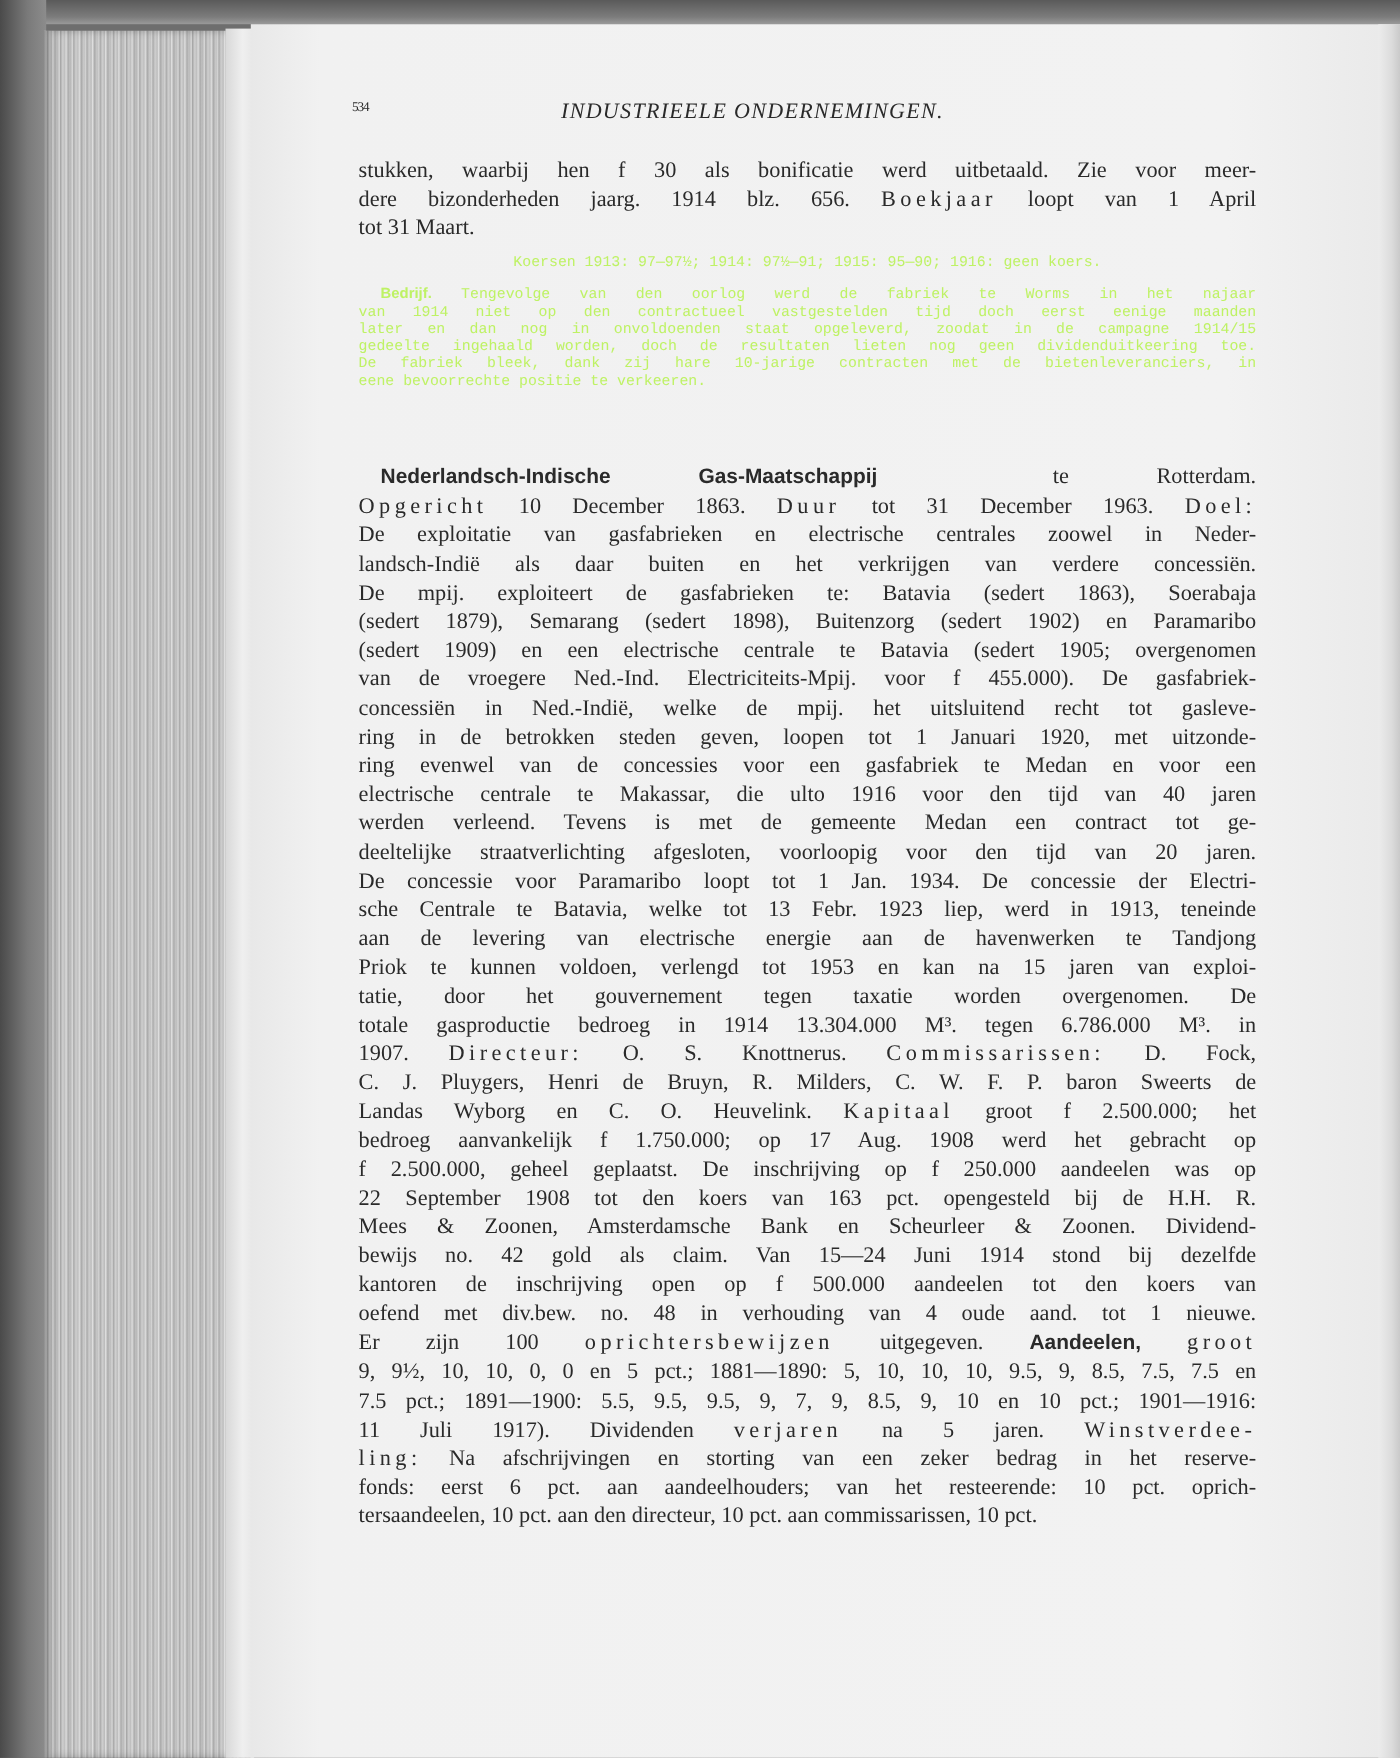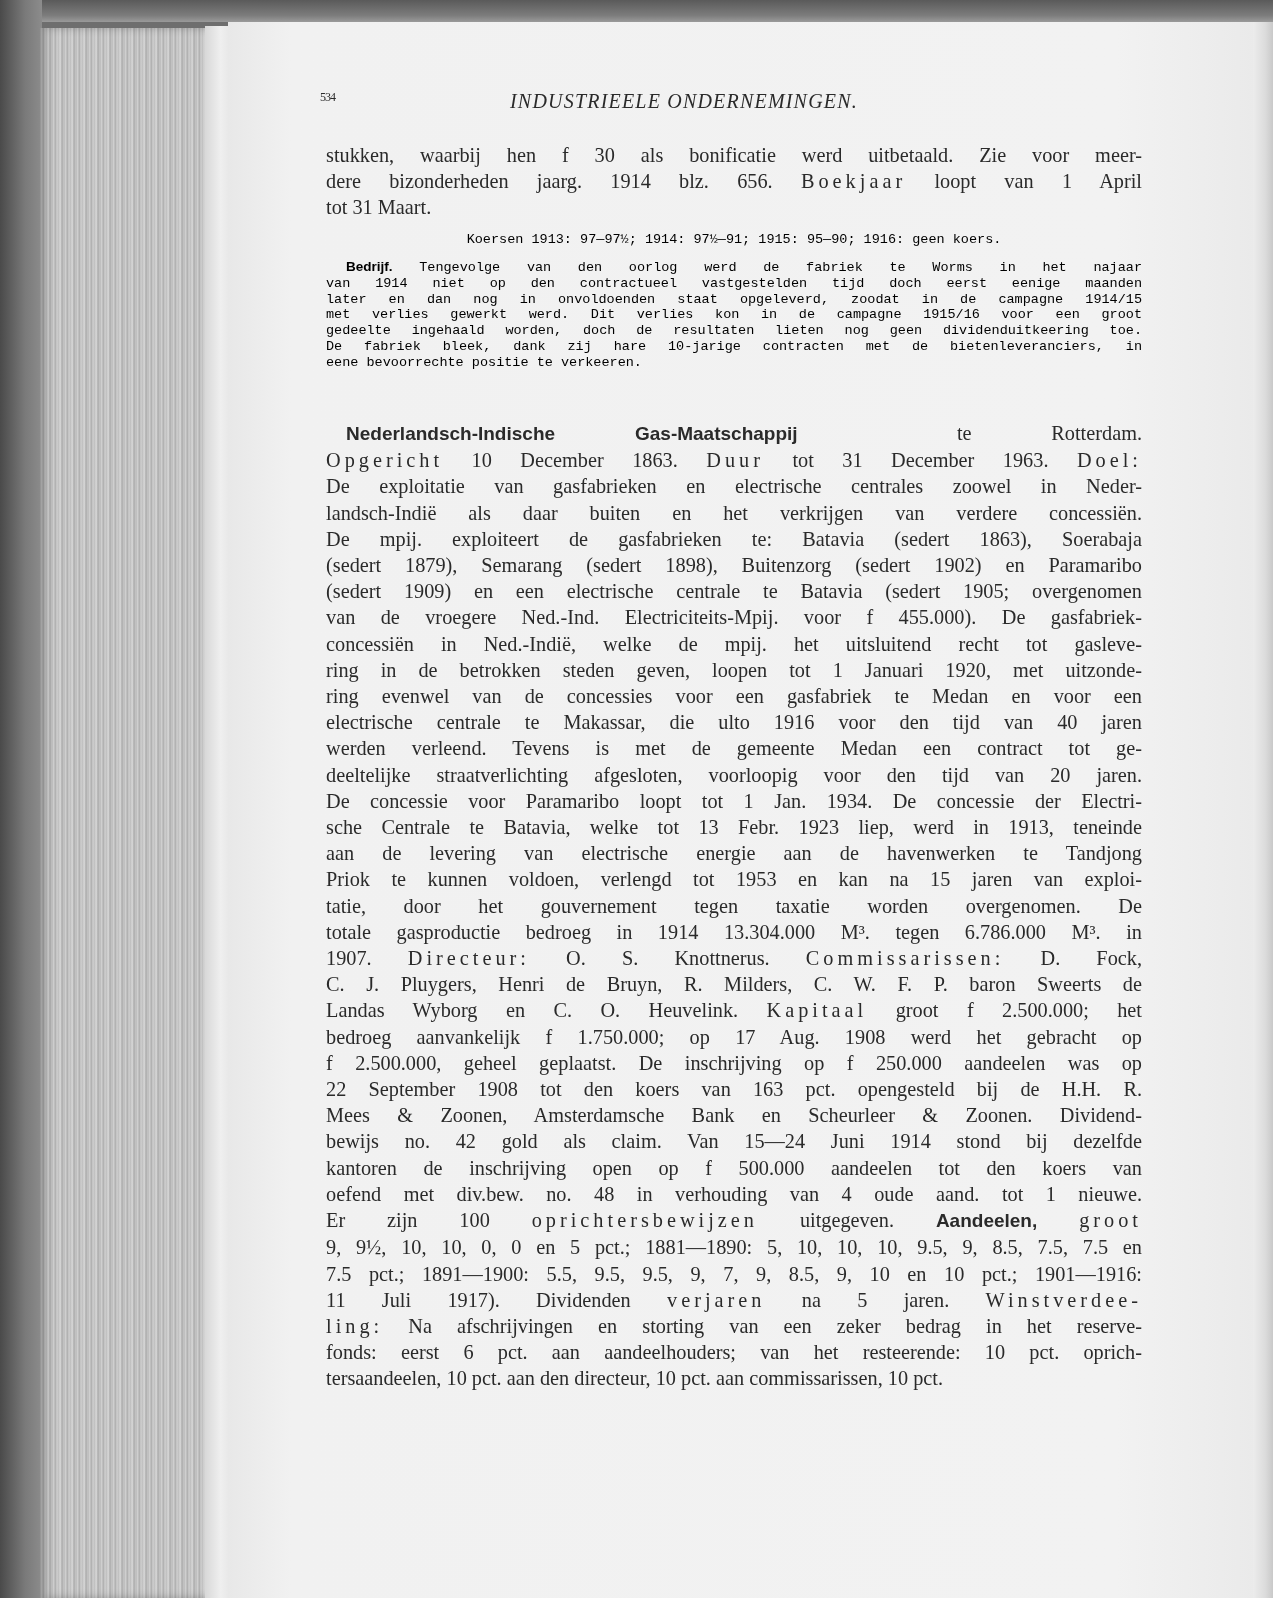"Koersen 1913: 97—97½; 1914: 97½—91;" .p-small { color: #000000 -> #bef264 }
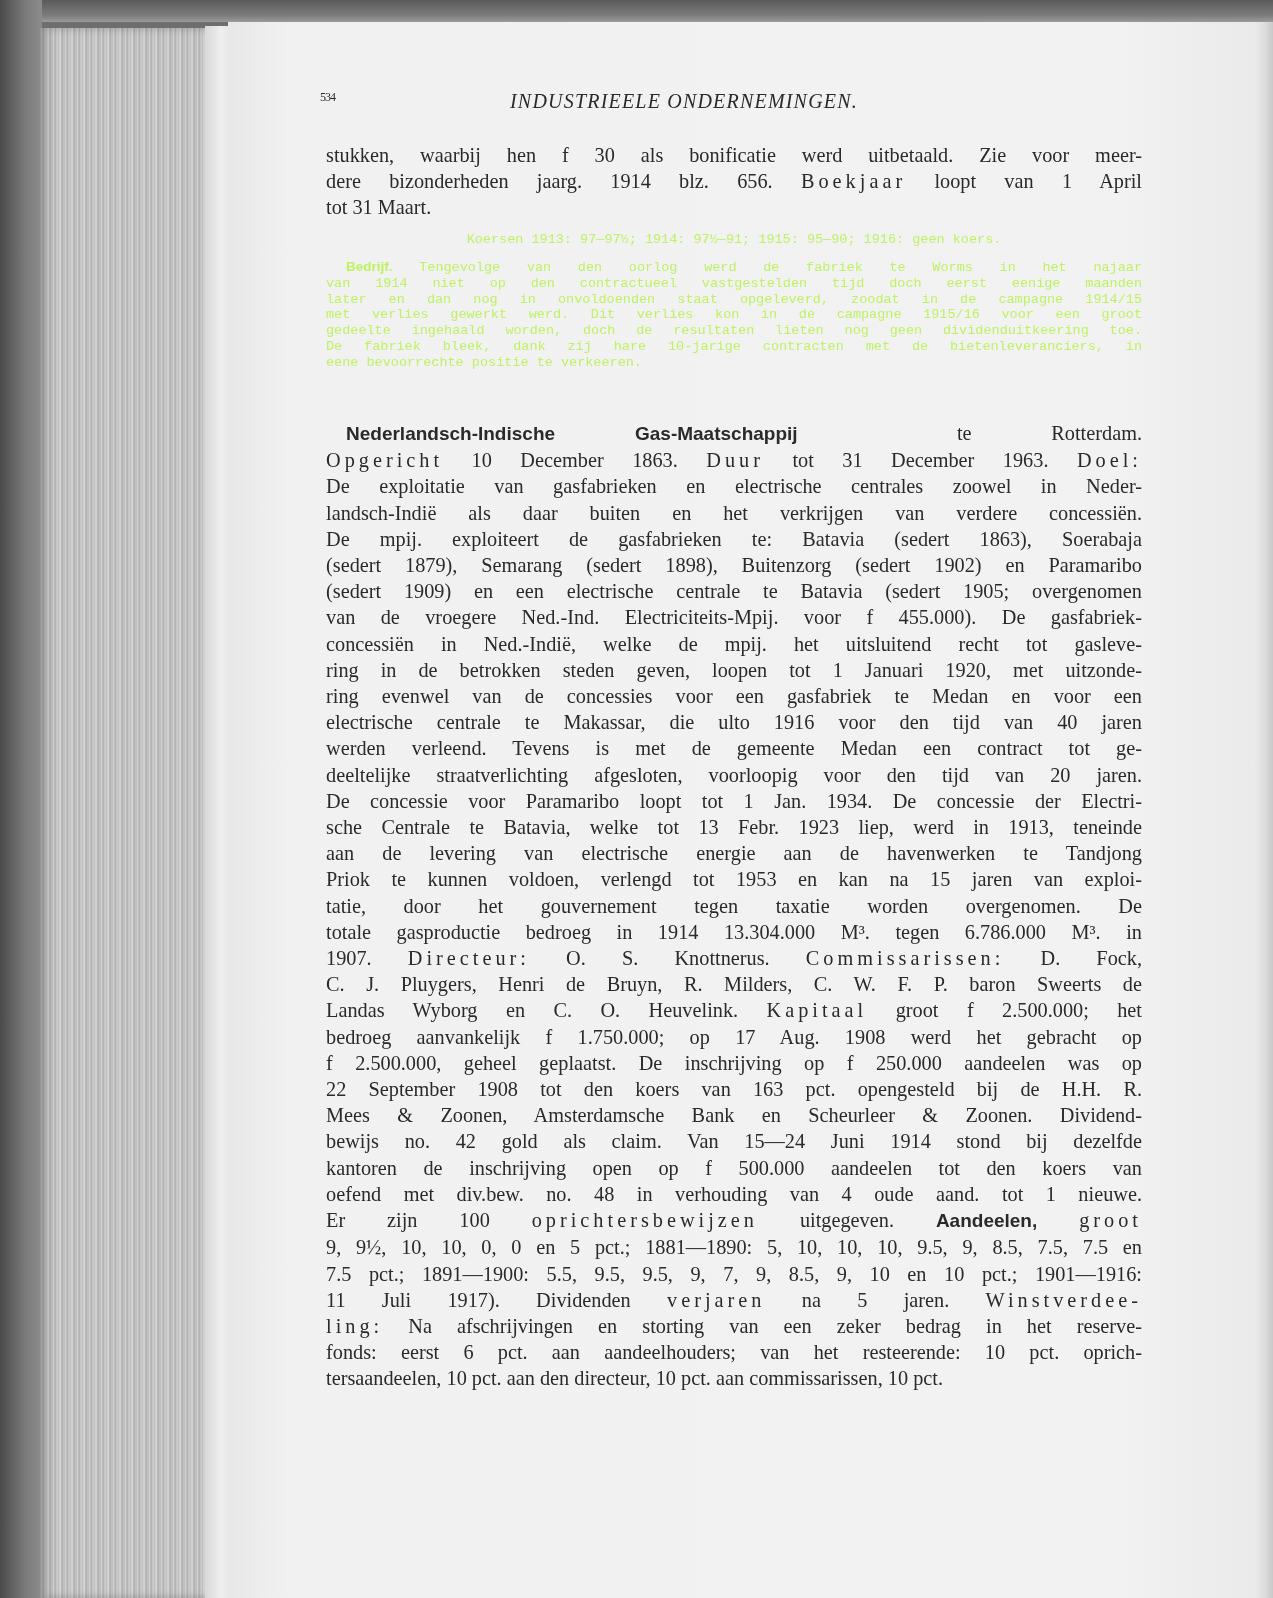"met verlies gewerkt werd. Dit" span.line { html: <span>met verlies gewerkt werd. Dit verlies kon in de campagne 1915/16 voor een groot</span> -> none }
